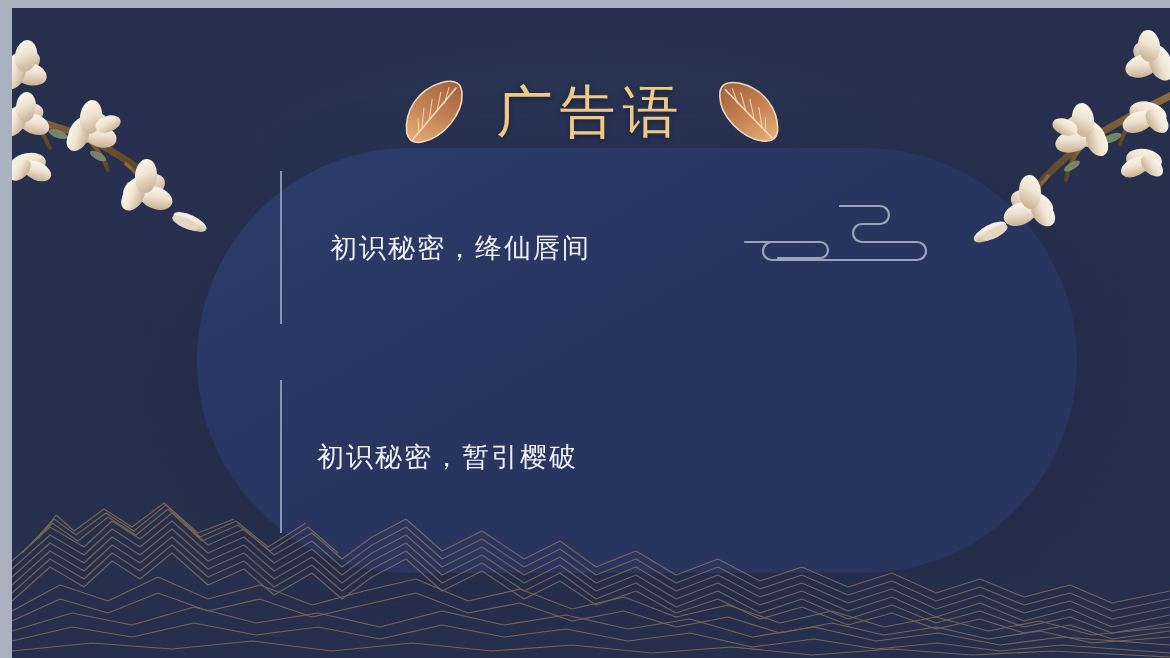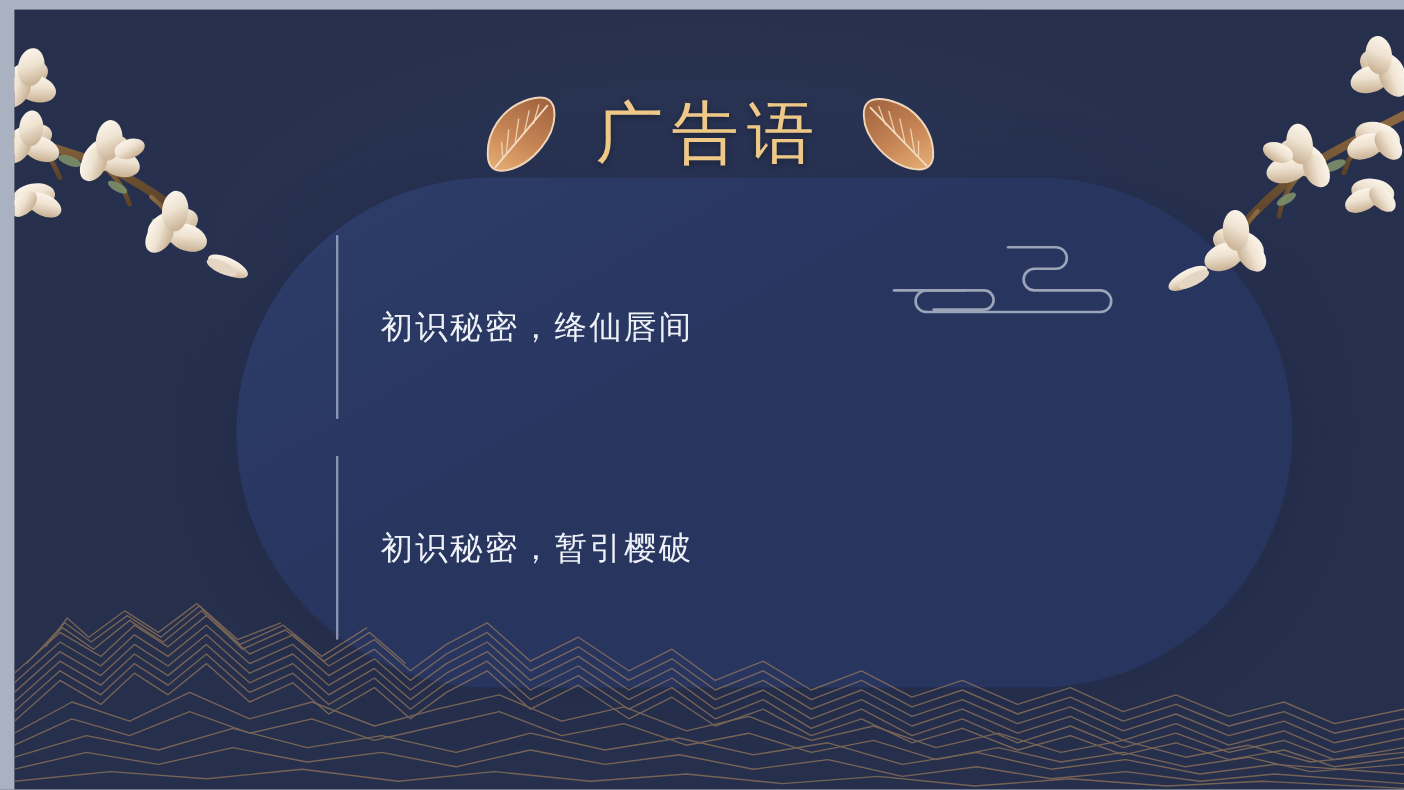"初识秘密，绛仙唇间" #block-1 { gap: none -> 13px; top: 188px -> 163px }
